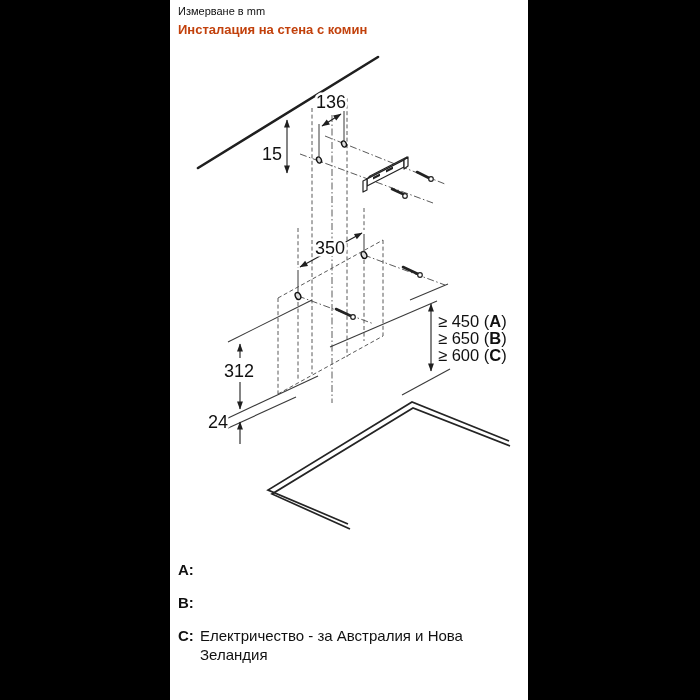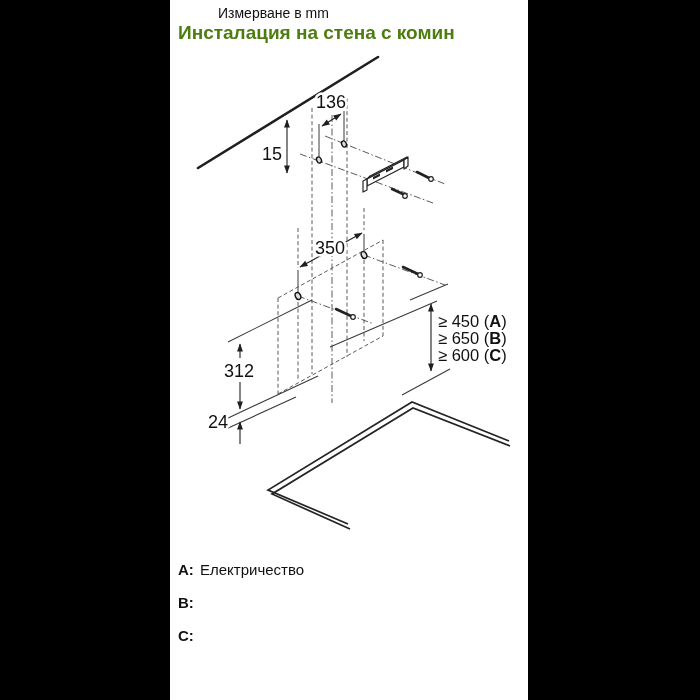"Измерване в mm" .hdr-note { font-size: 14px -> 11px; margin-left: 40px -> none }
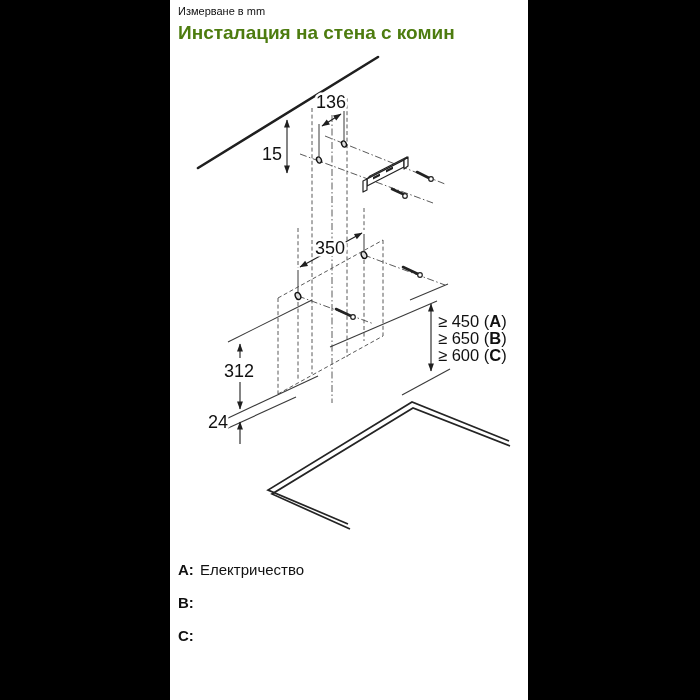"Инсталация на стена с комин" .hdr-title { color: #4d7c0f -> #c2410c; font-size: 19px -> 13px }
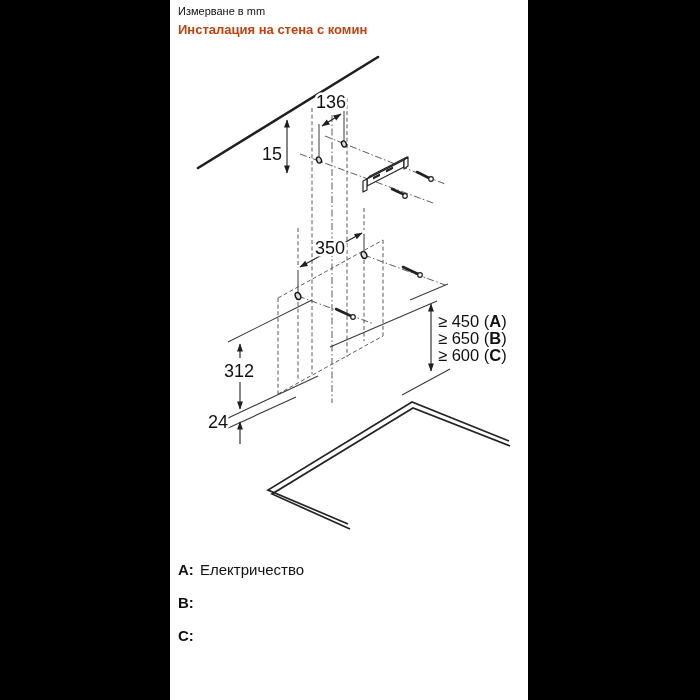"Електричество" span.legend-text { html: <span>Електричество</span> -> none }
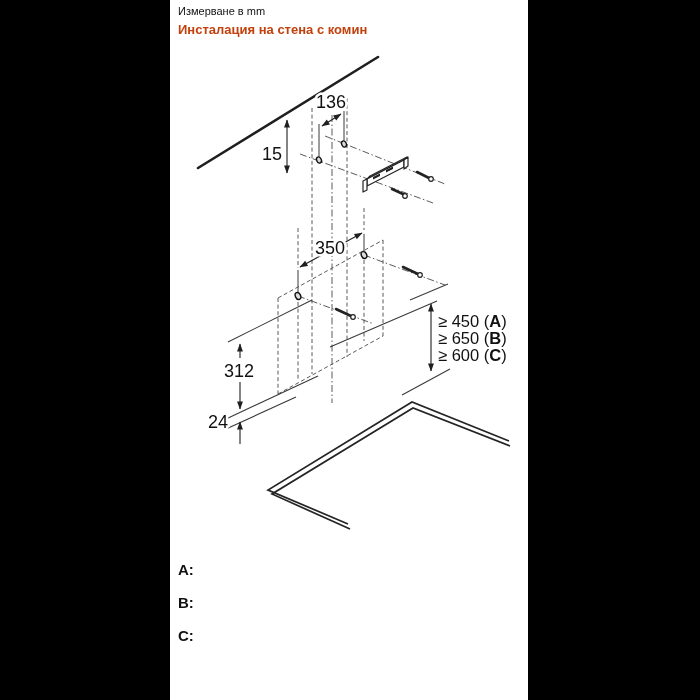"Електричество - за Австралия и" span.legend-text { html: none -> <span>Електричество - за Австралия и Нова Зеландия</span> }
